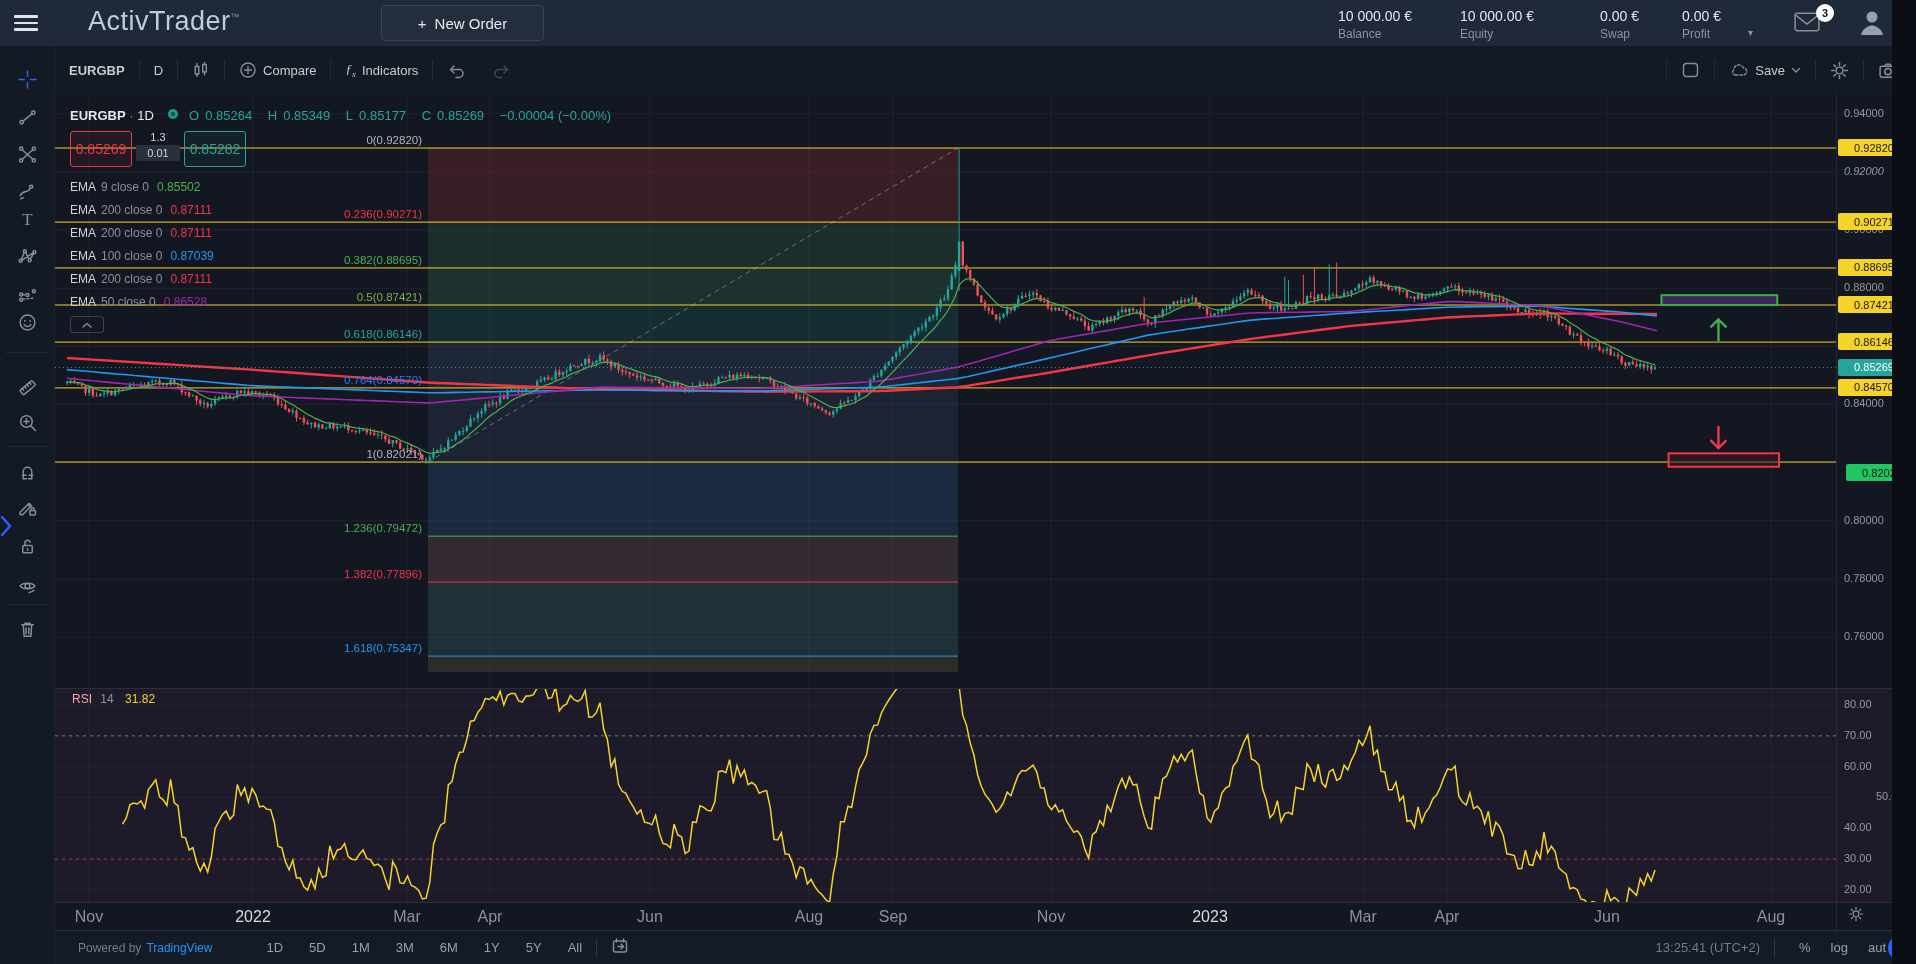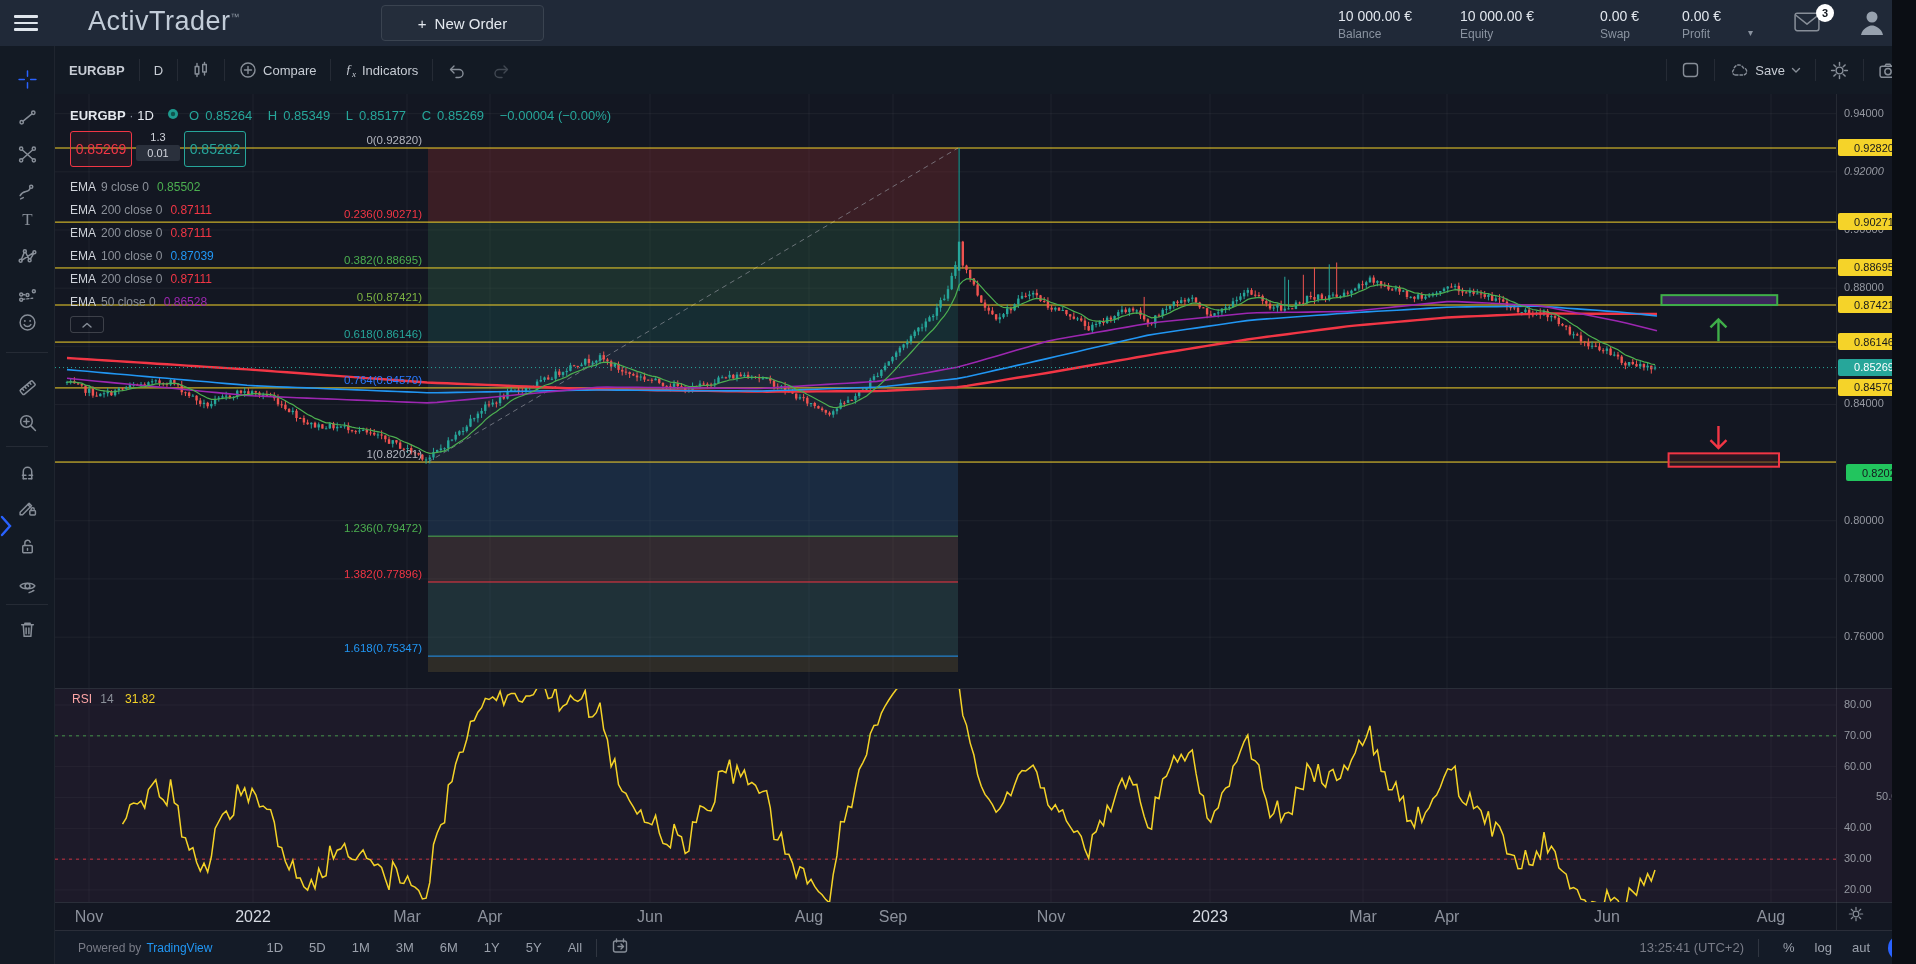"aut" span.f-btn { margin-right: 18px -> 2px }
